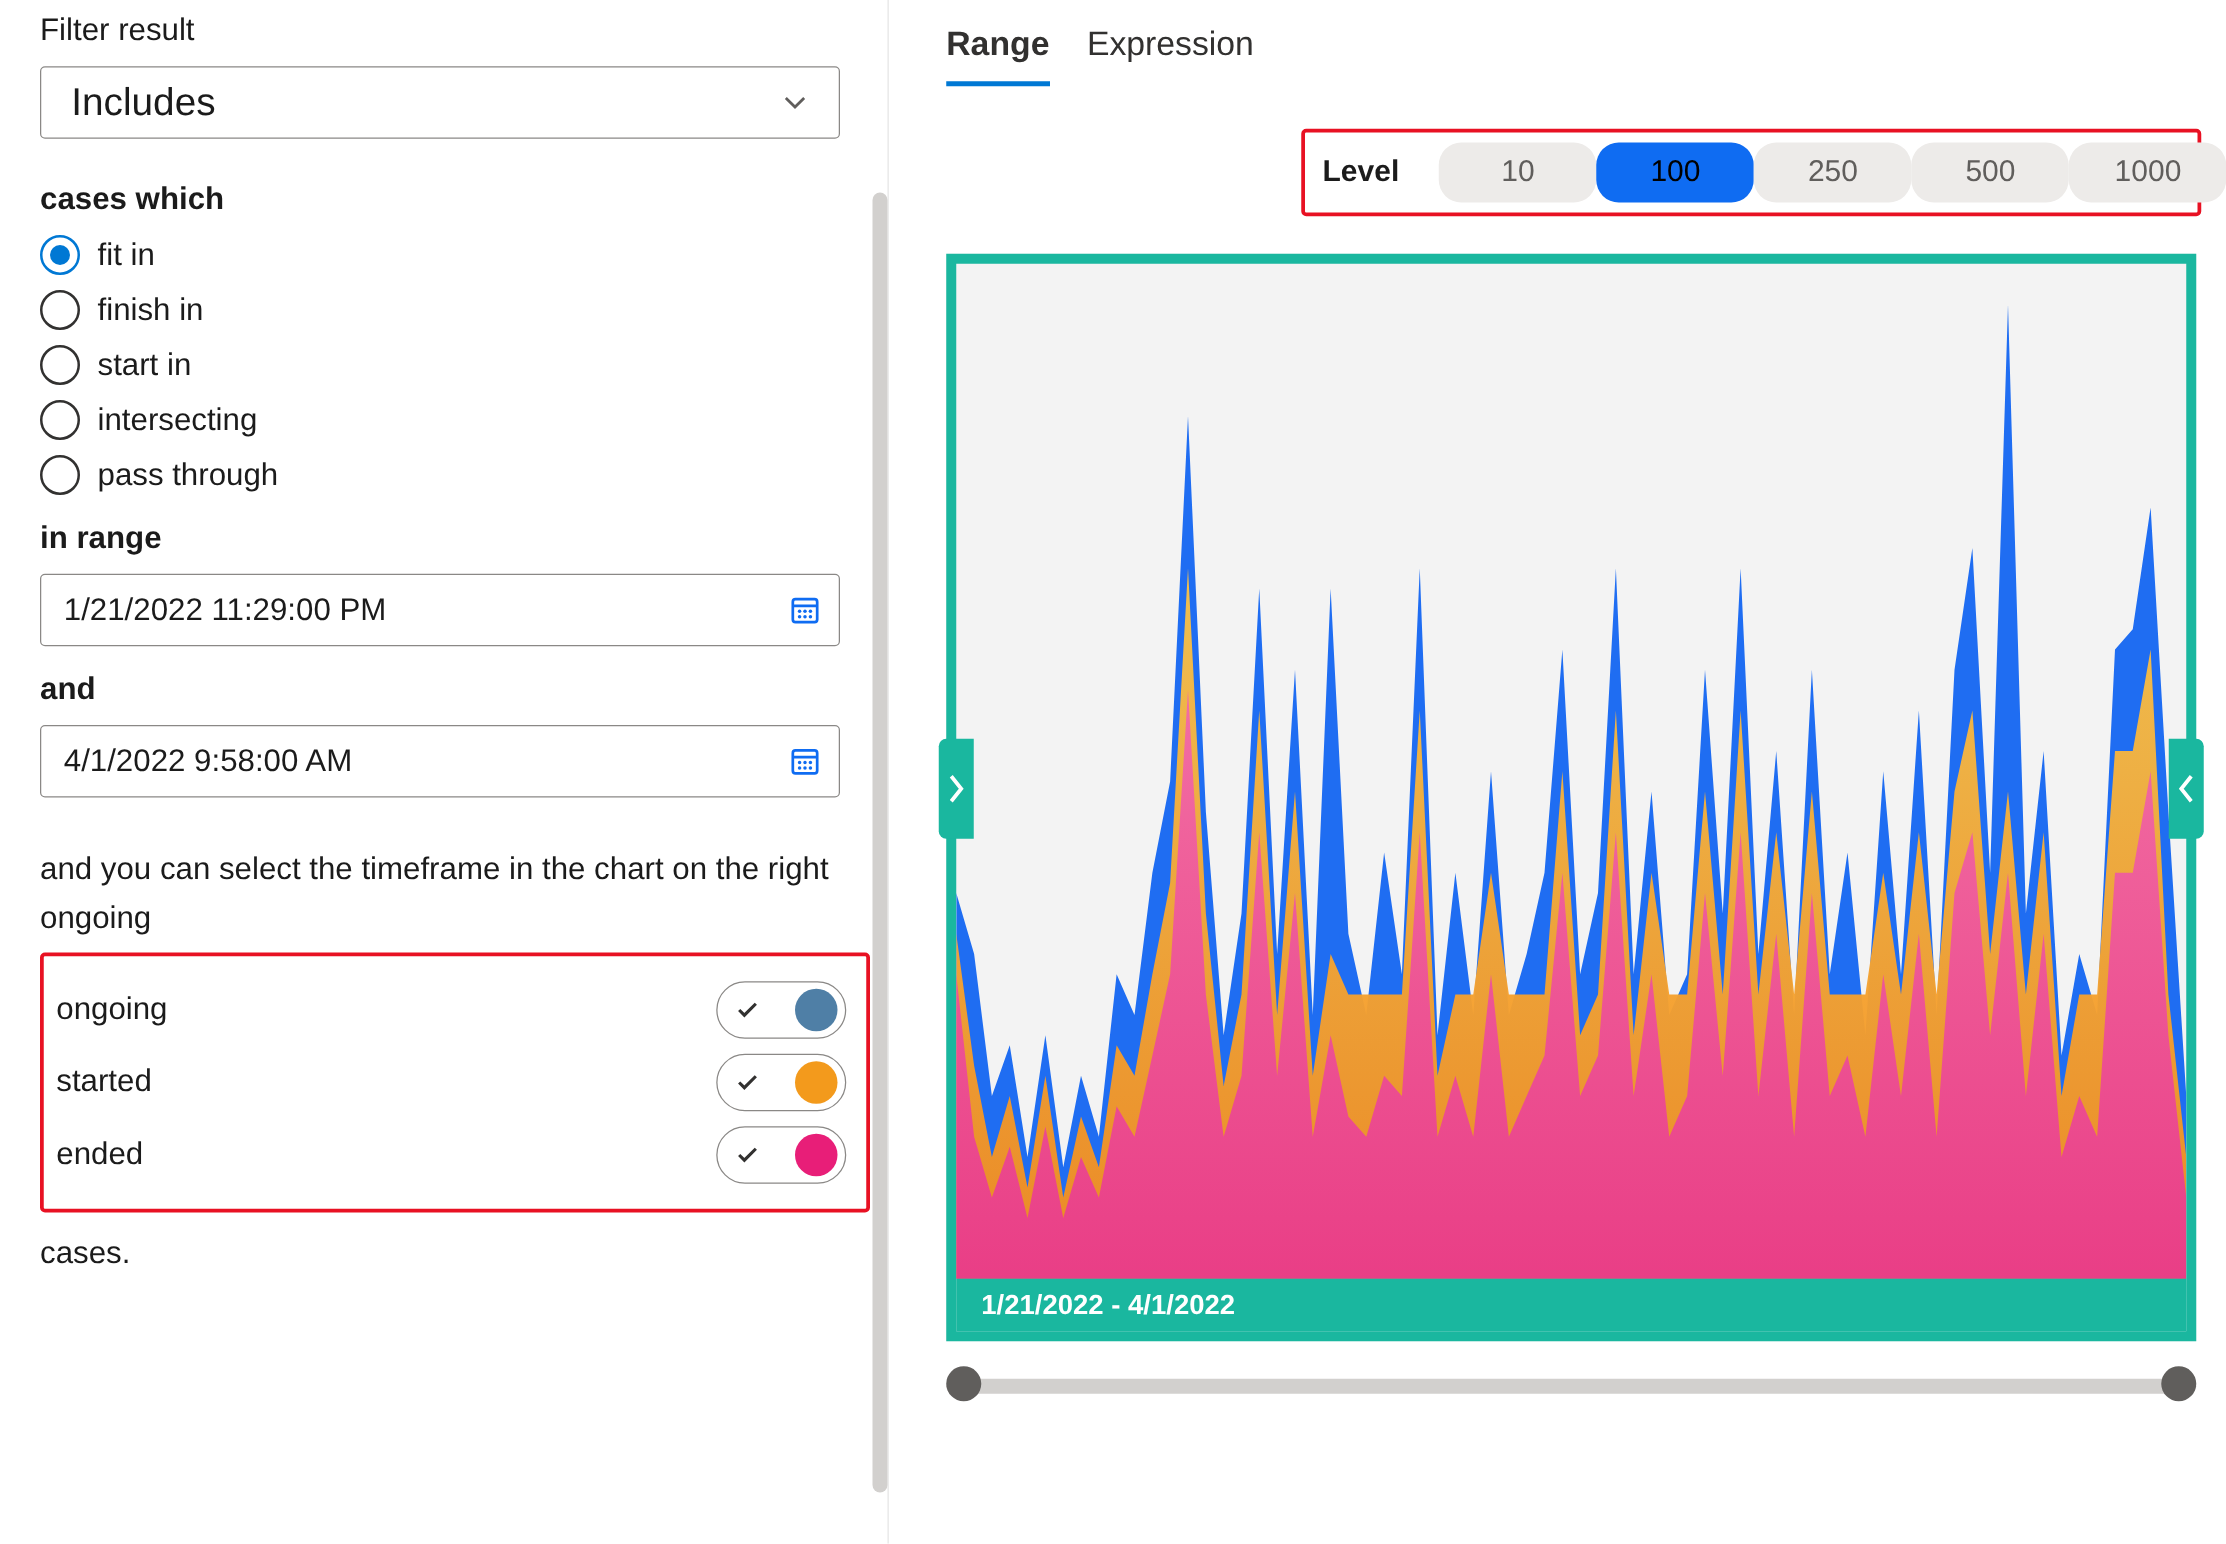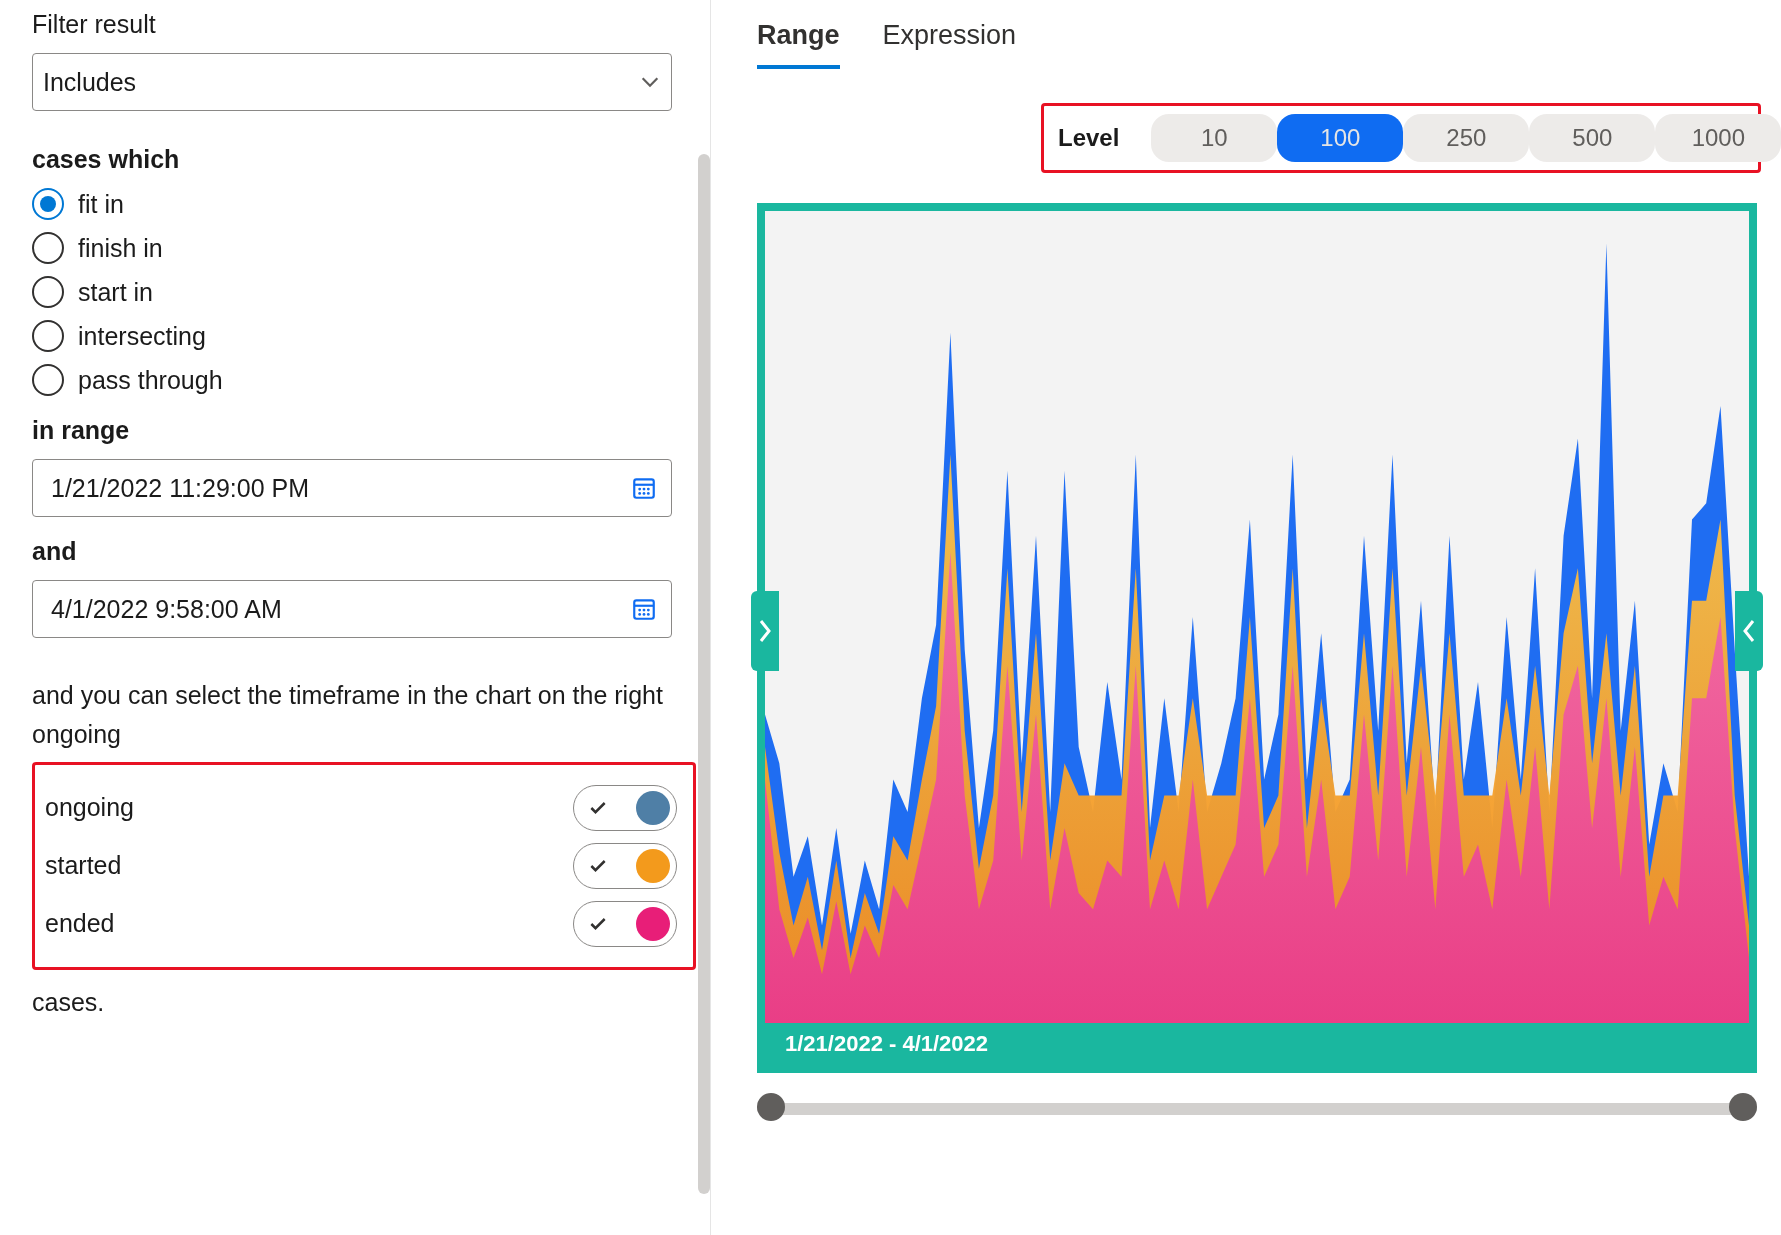"Range" .tabs { gap: 43px -> 30px }
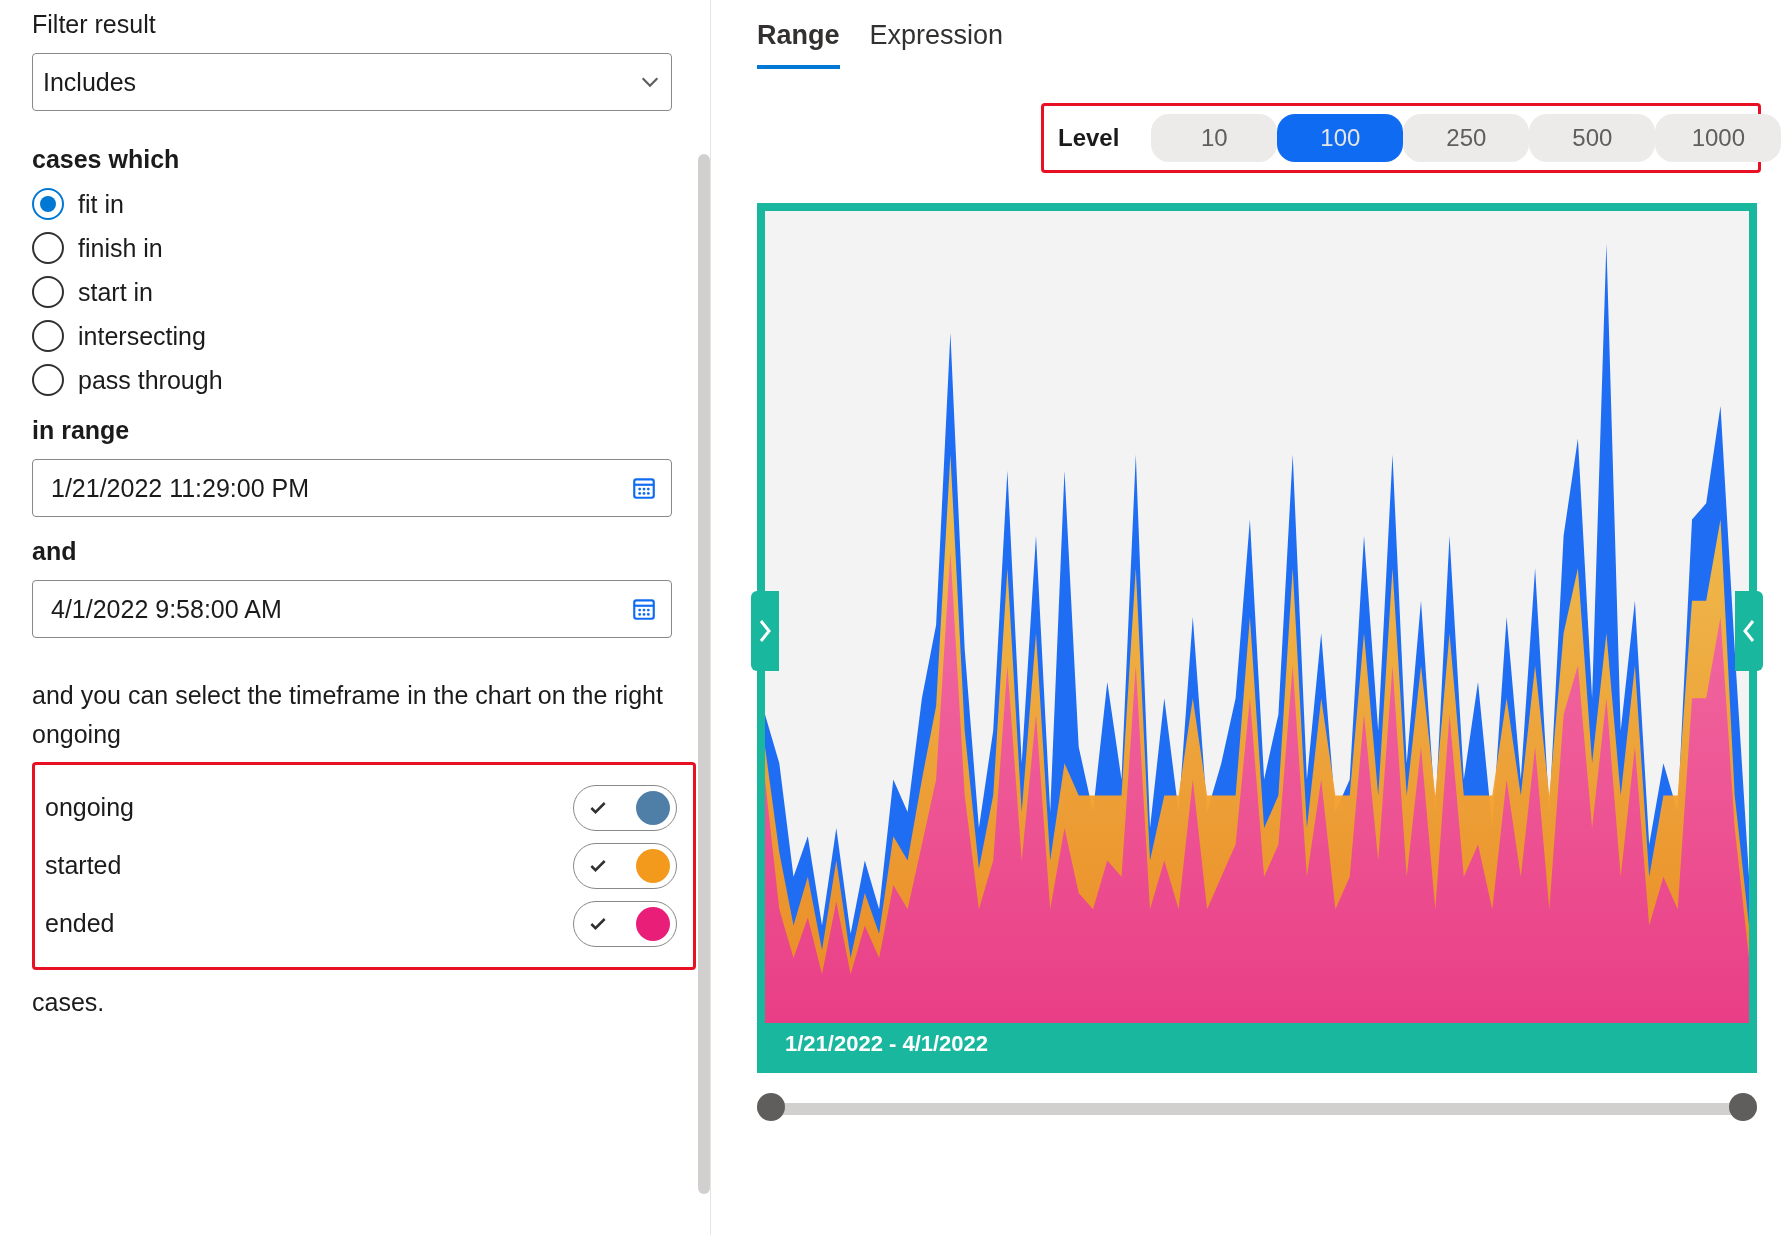"Includes" .select { font-size: 25px -> 31px; padding: 0 10px -> 0 24px }
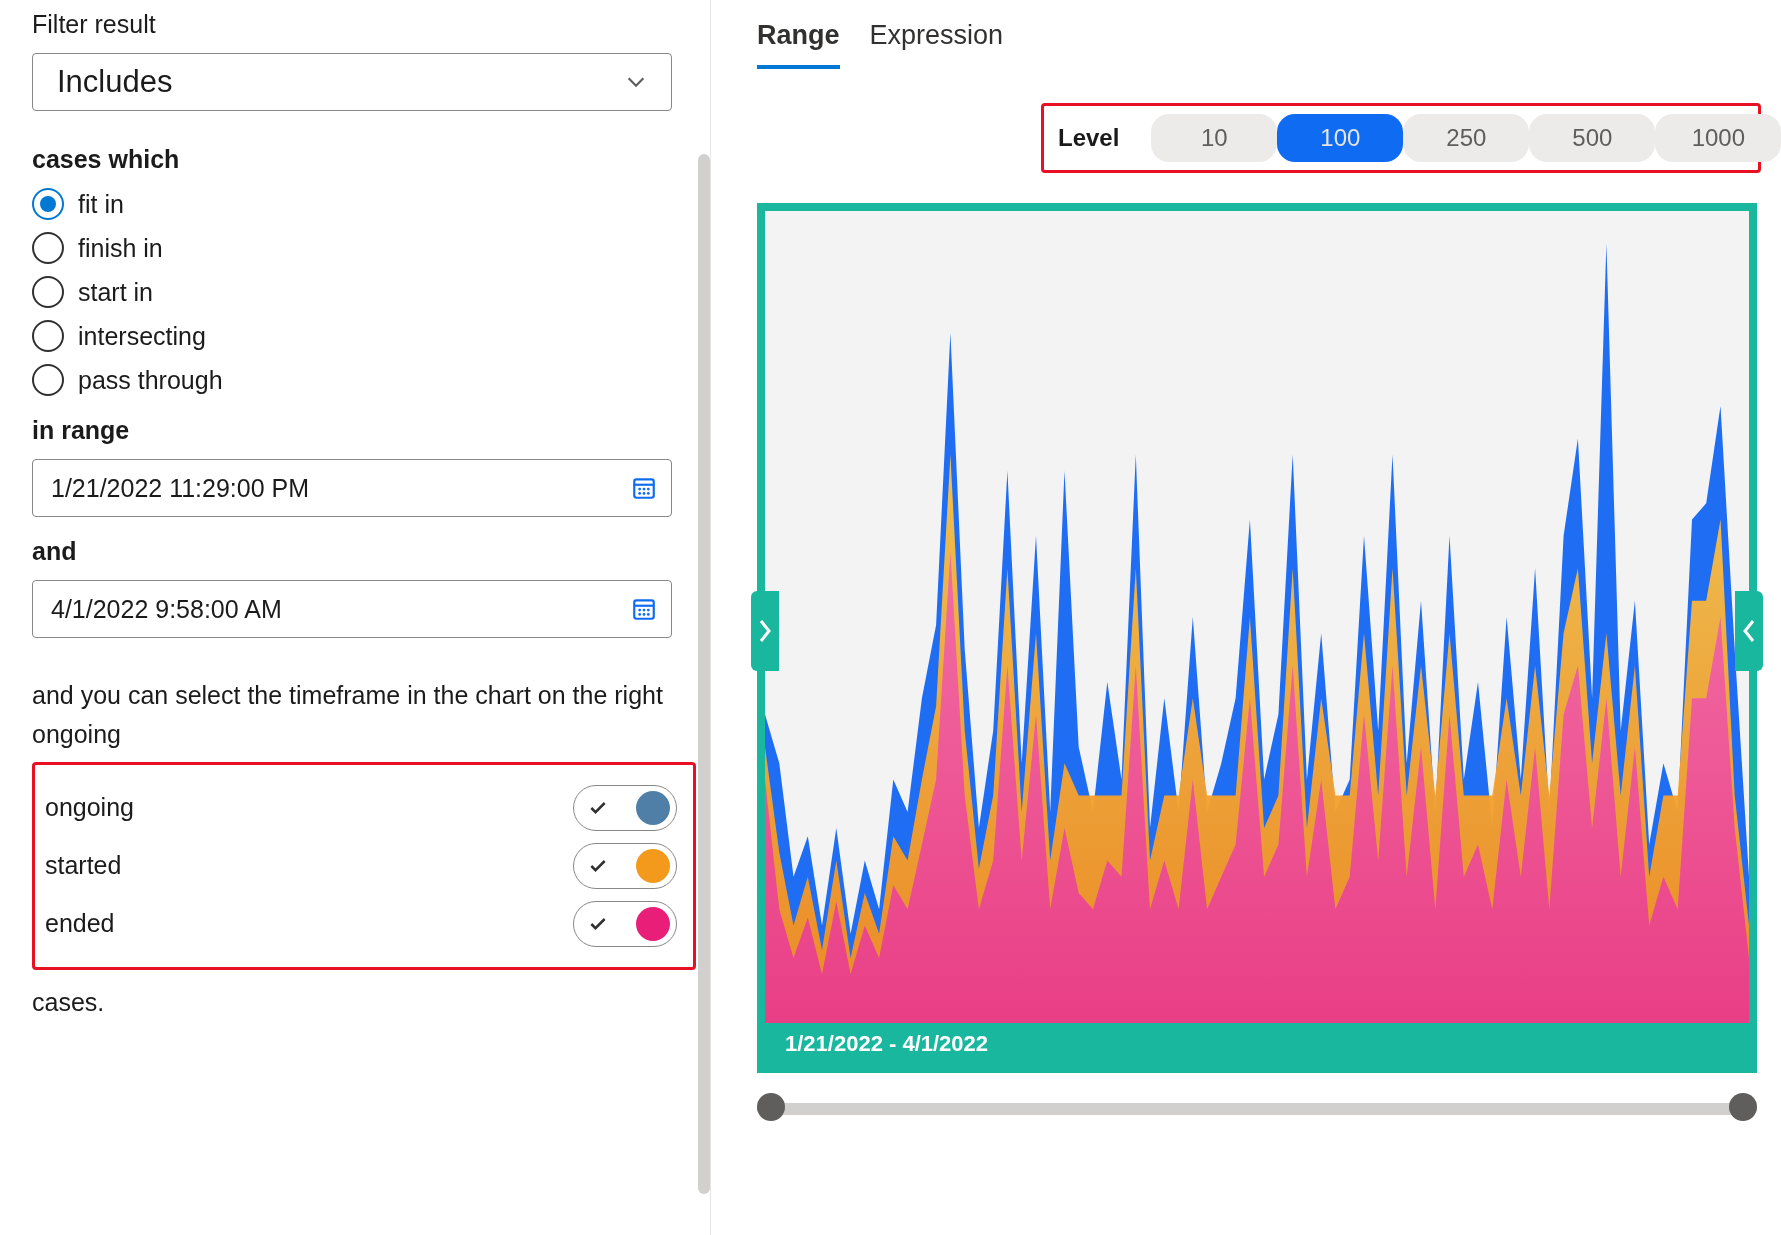"100" .seg .opt.sel { color: #e5e5e5 -> #000000 }
